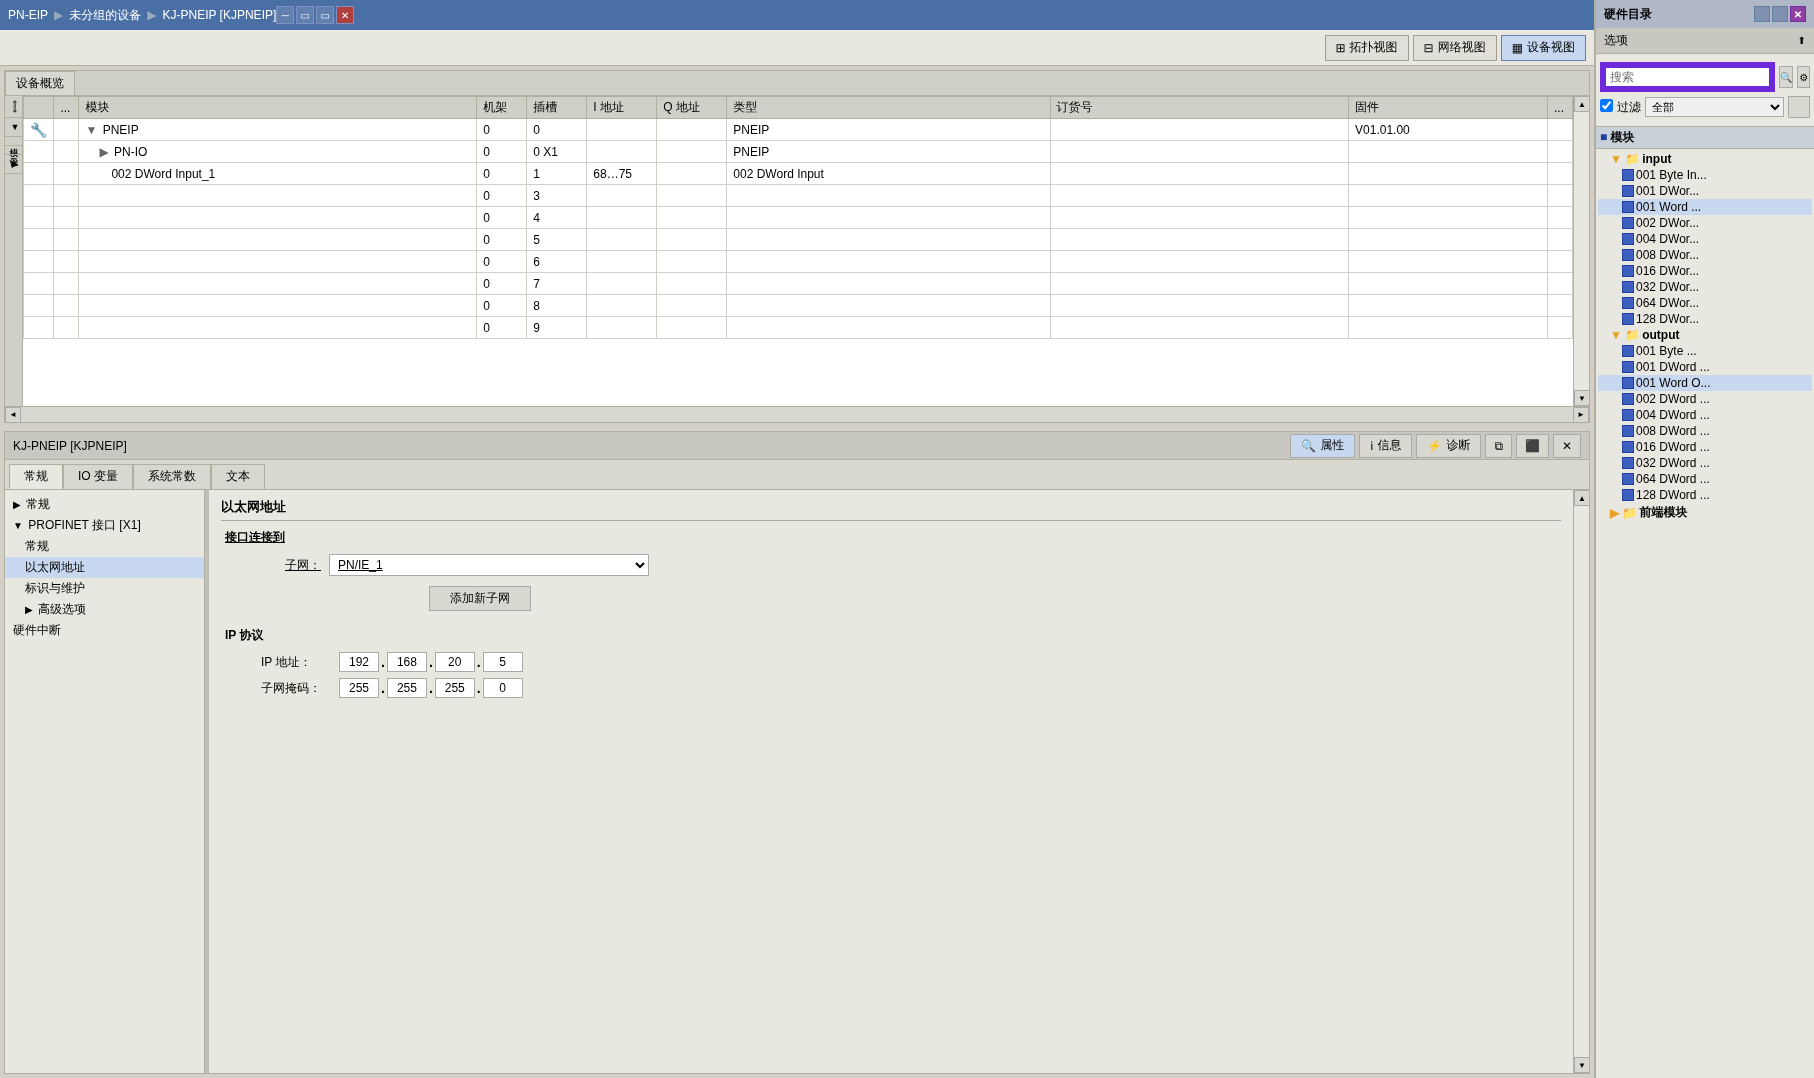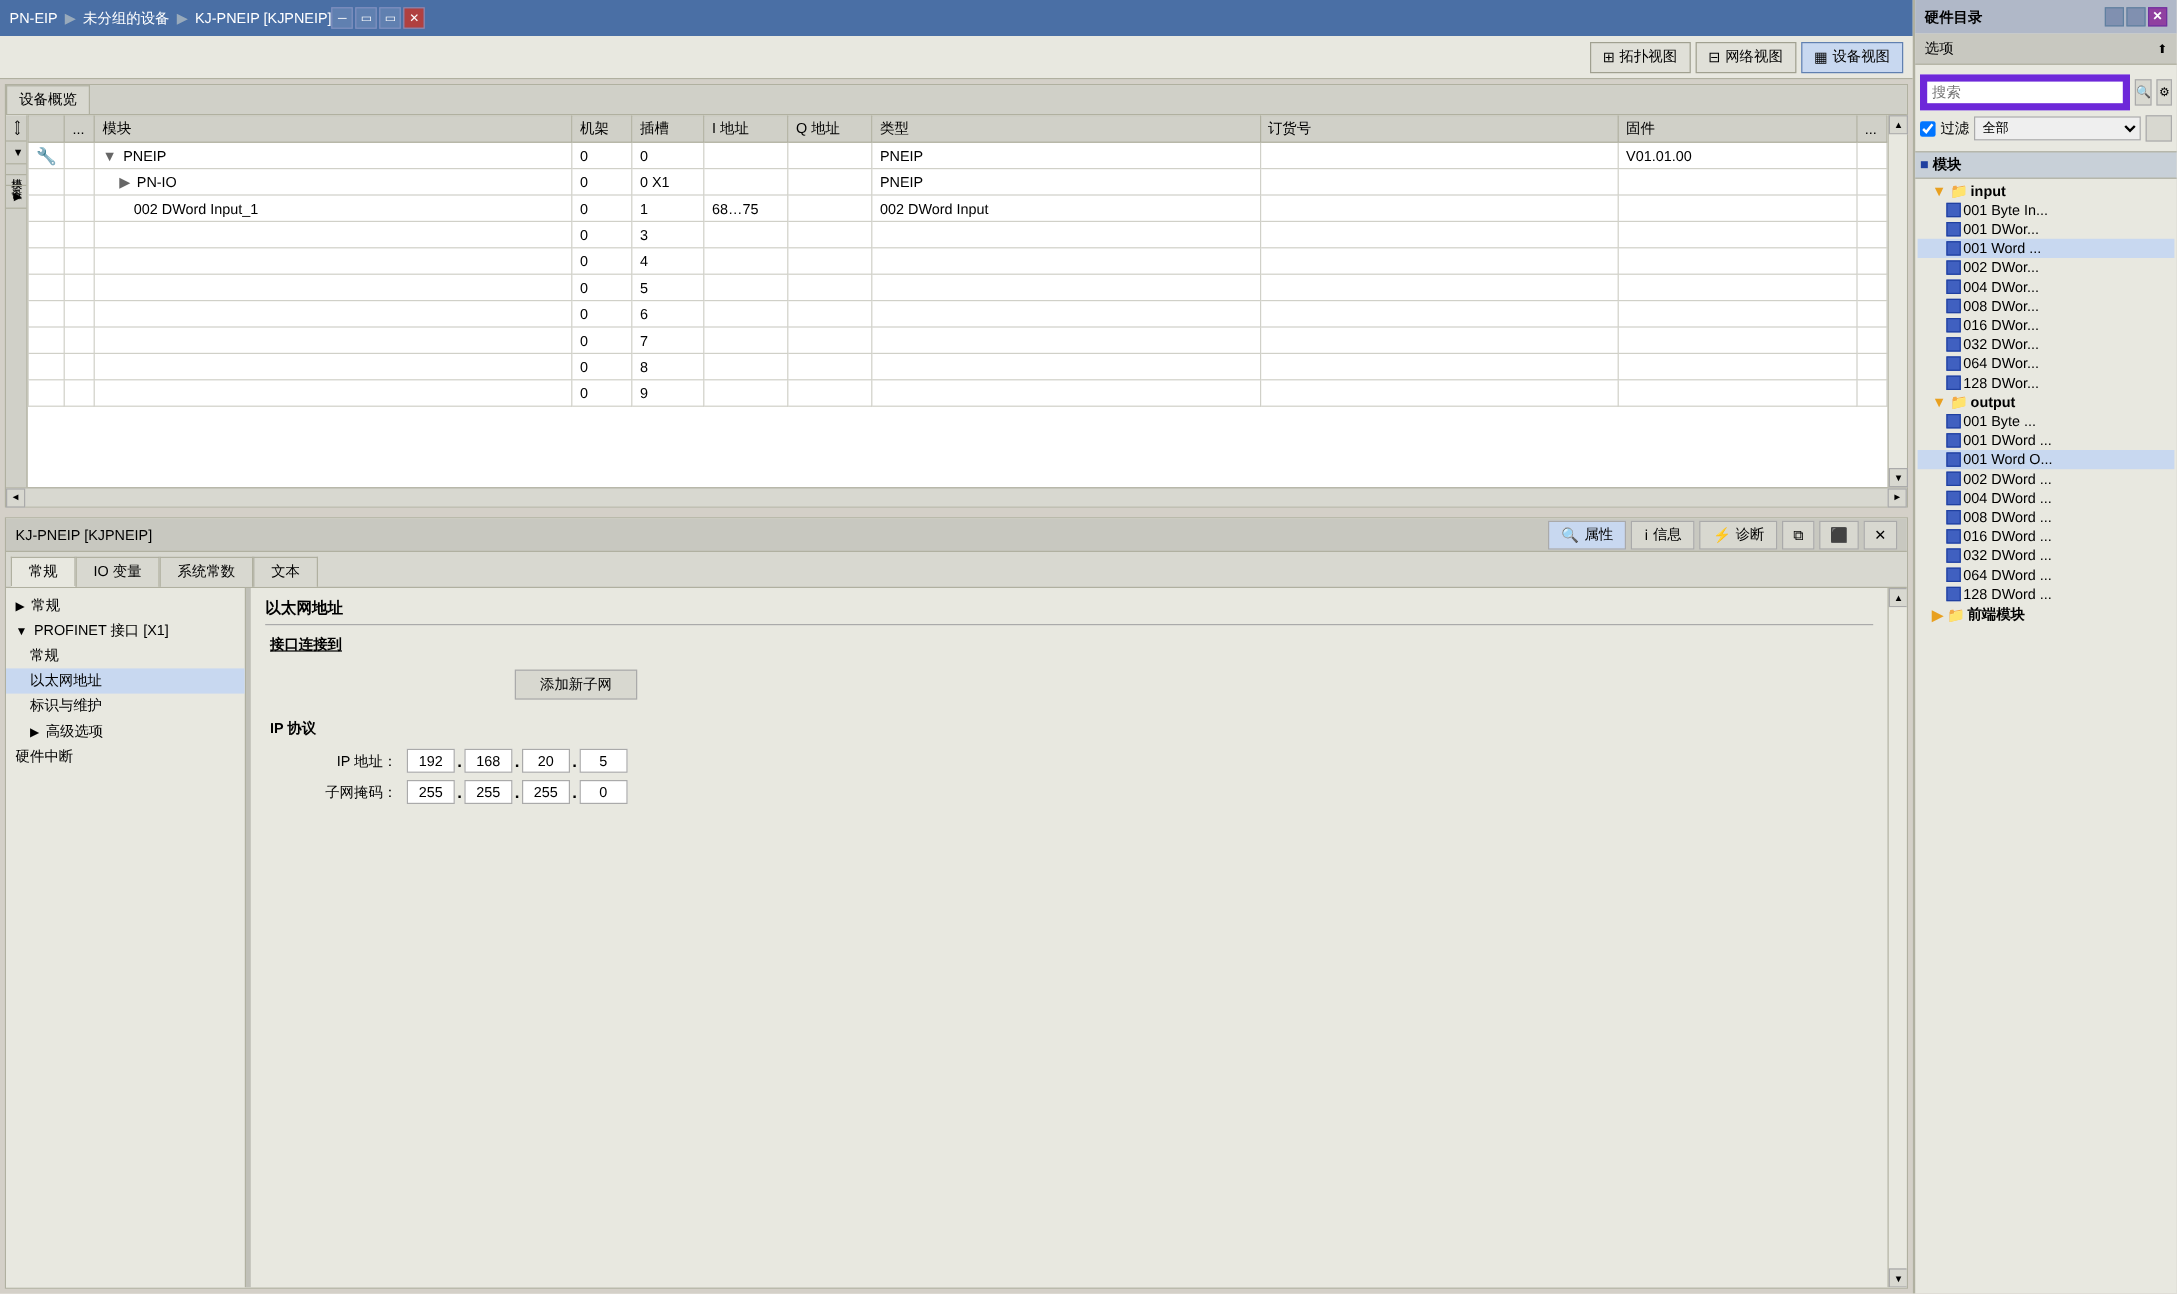"过滤" .checkbox-label { align-items: center -> flex-start }
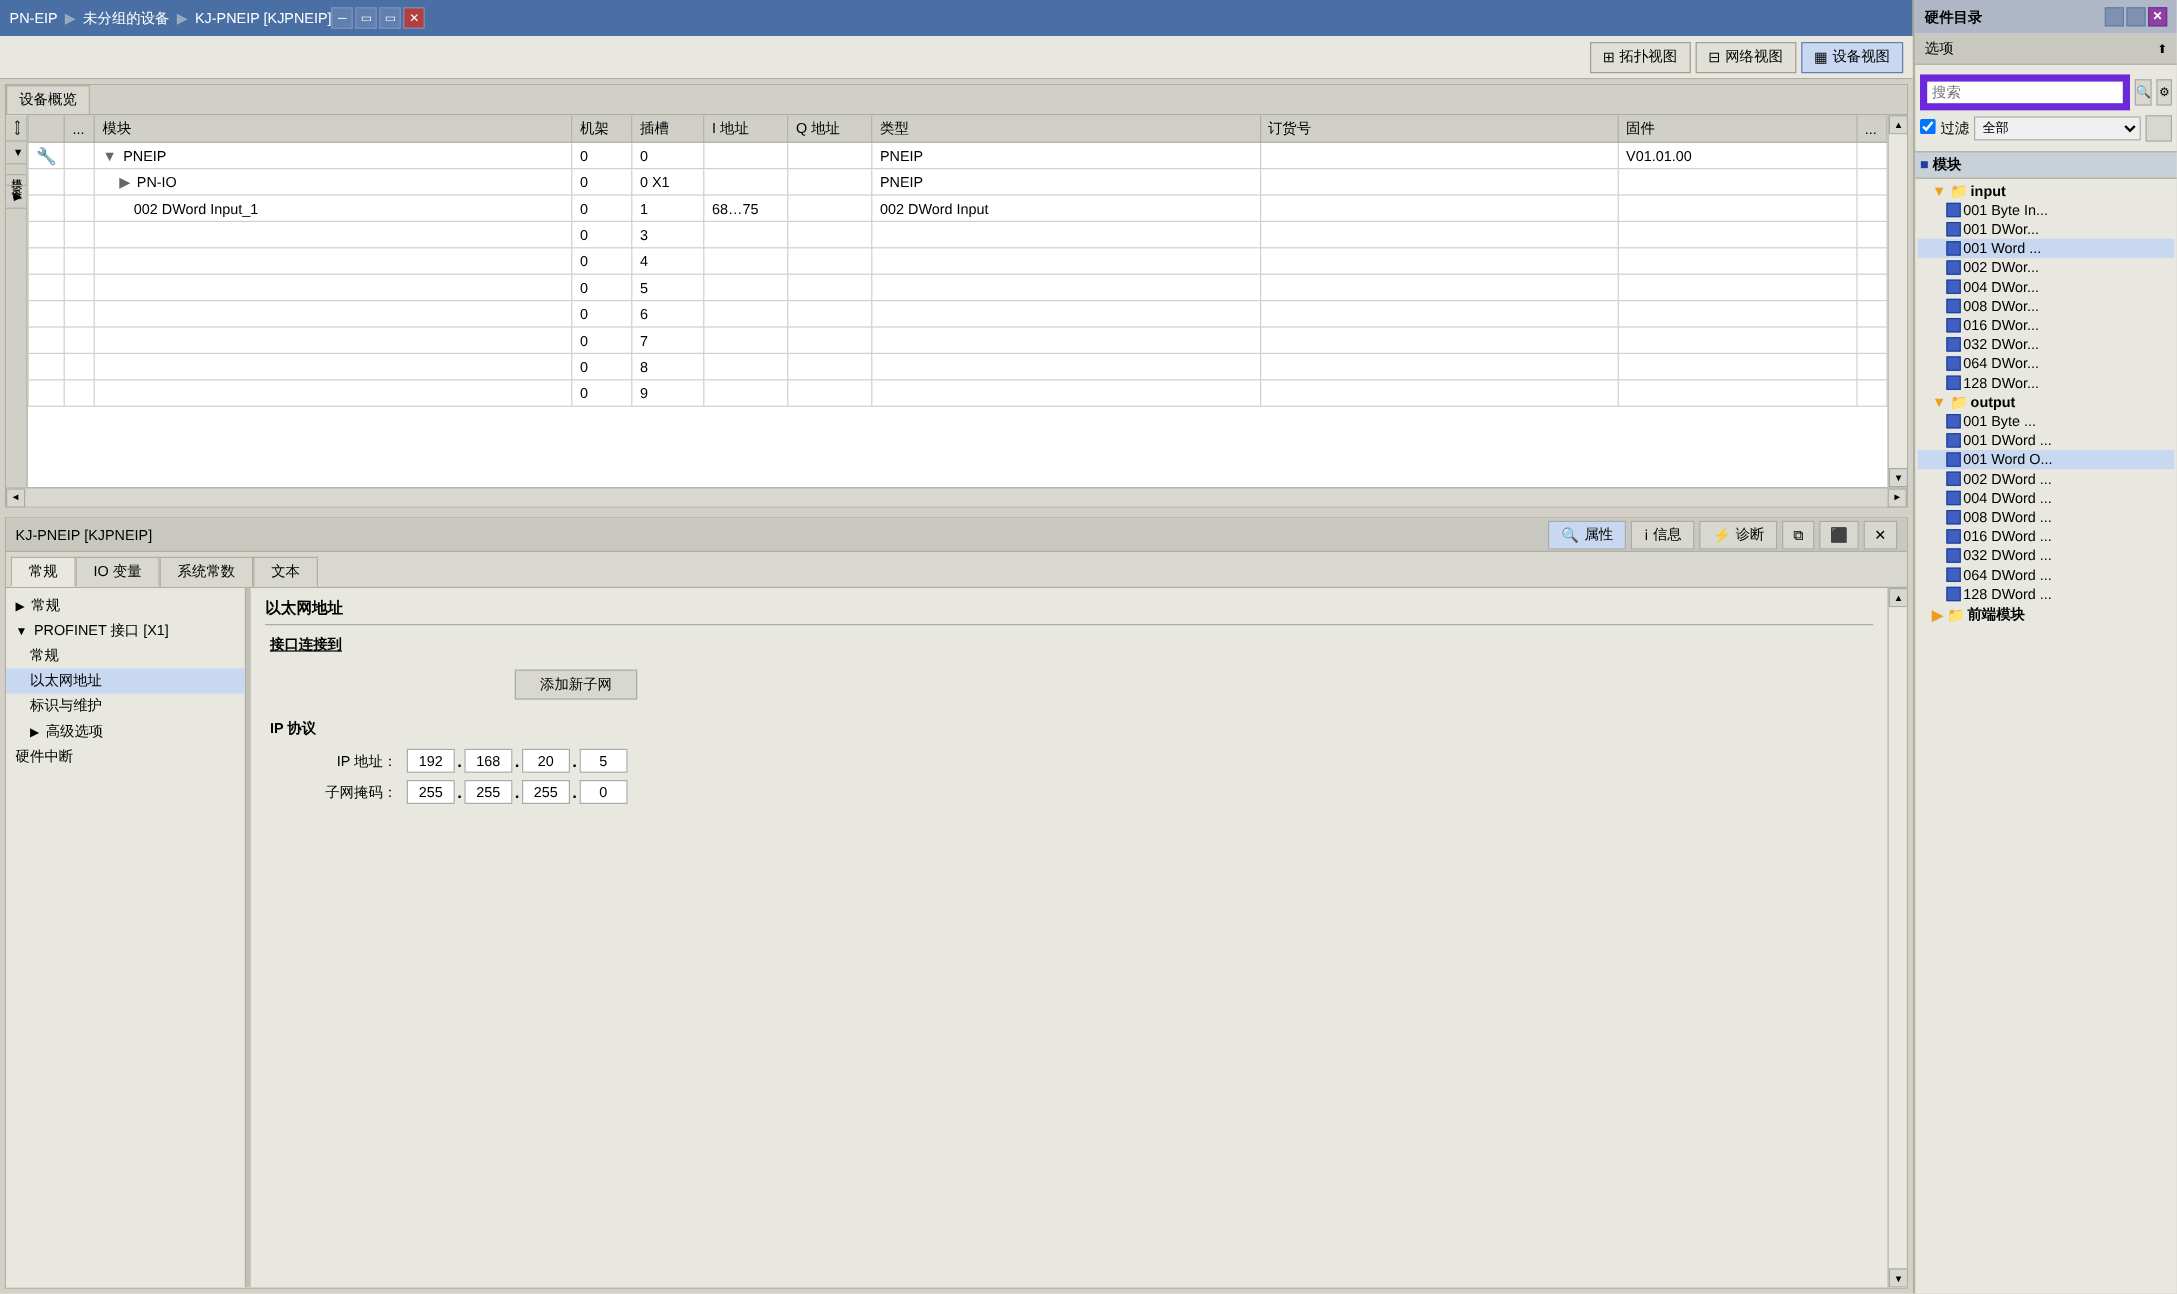"子网：" div.form-row { html: none -> <div> <div>子网：</div> <select> <option>PN/IE_1</option> </select> </div> }
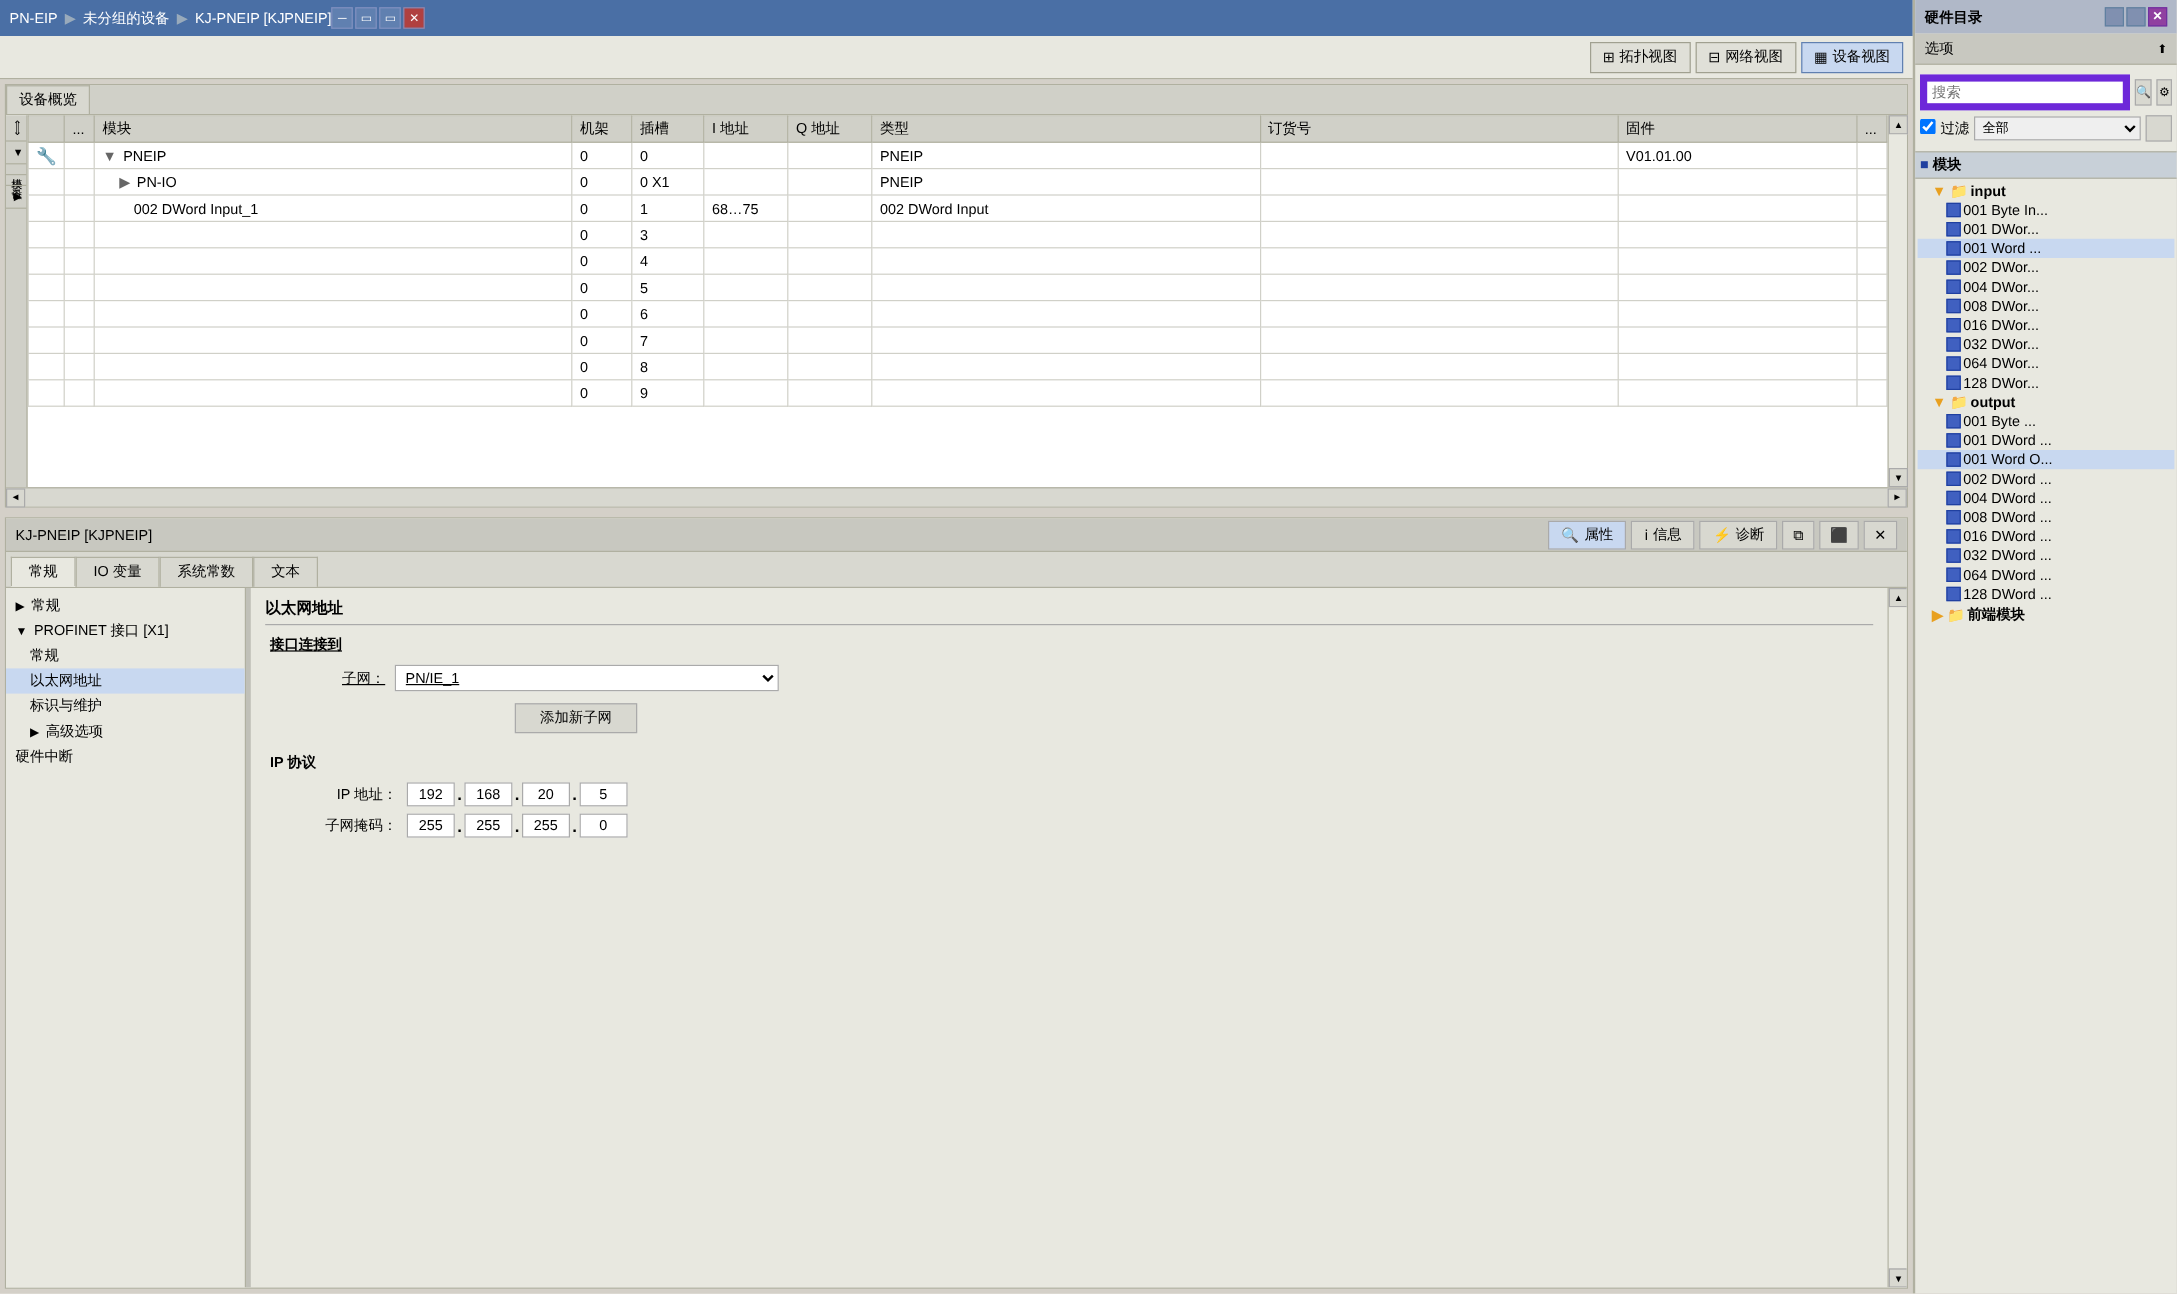"IP 地址：" .ip-label { text-align: right -> left }
